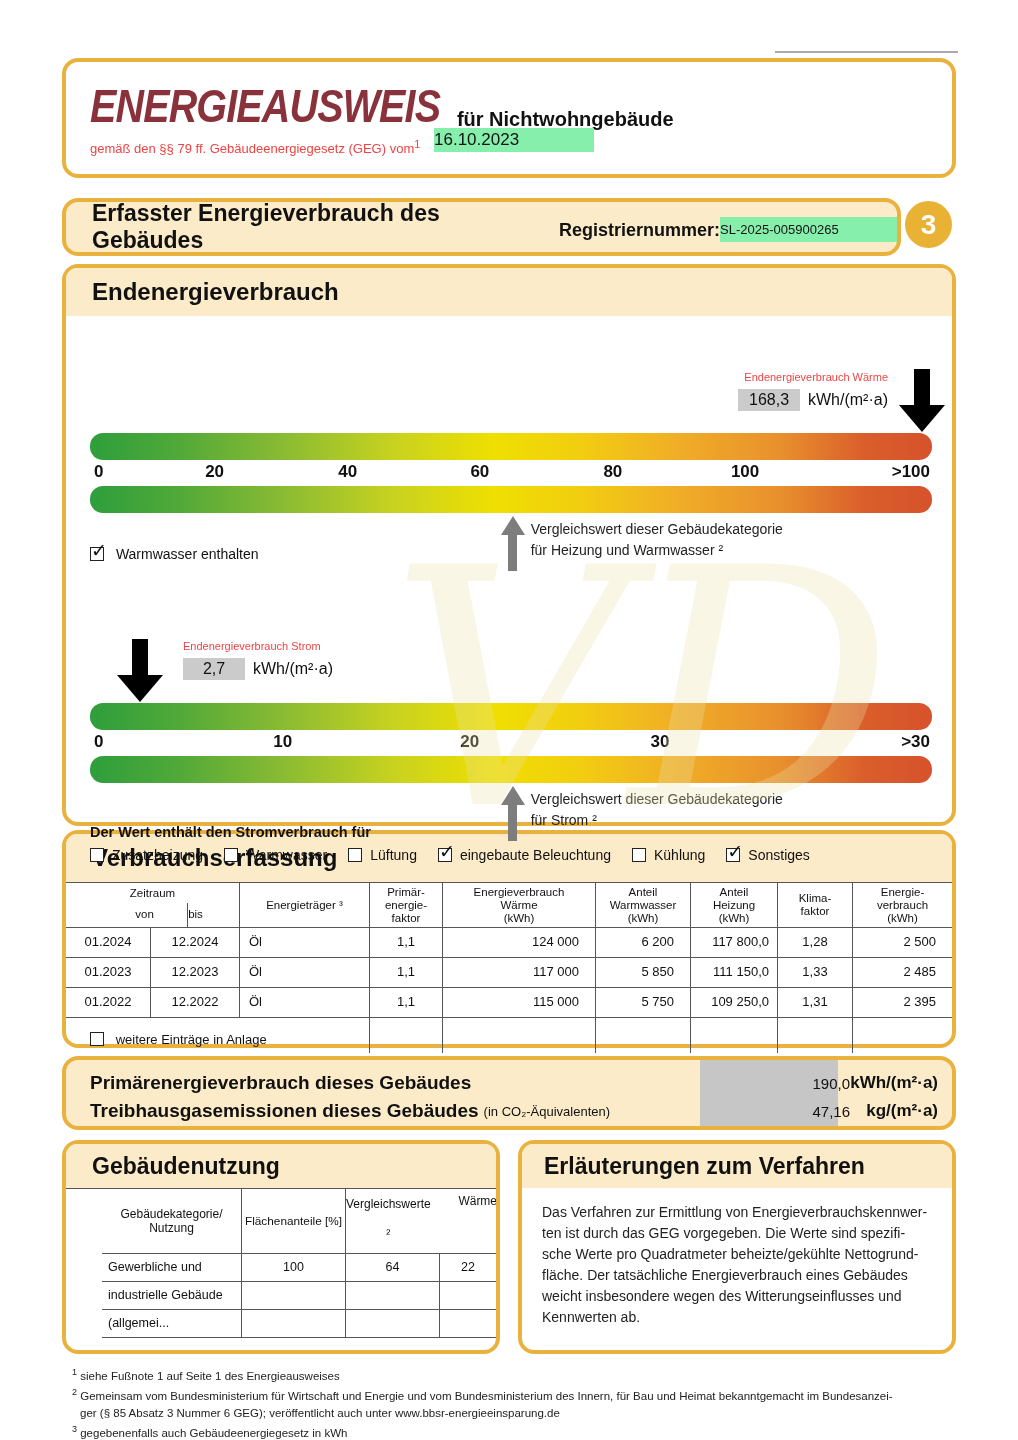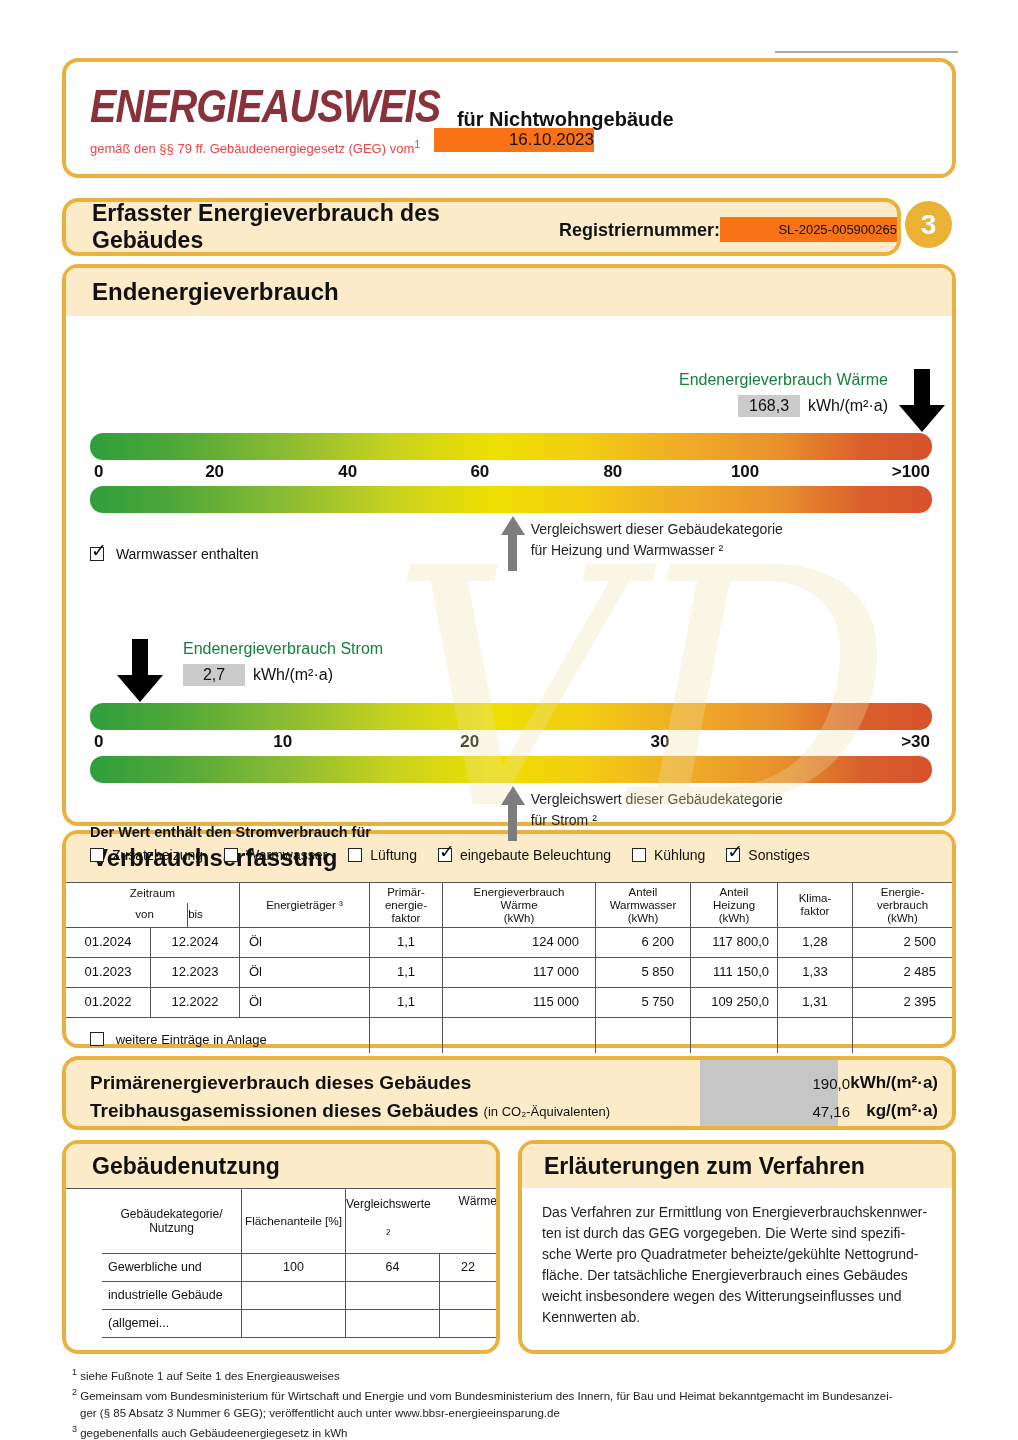"16.10.2023" .grayfield { background: #f97316 -> #86efac; text-align: right -> left }
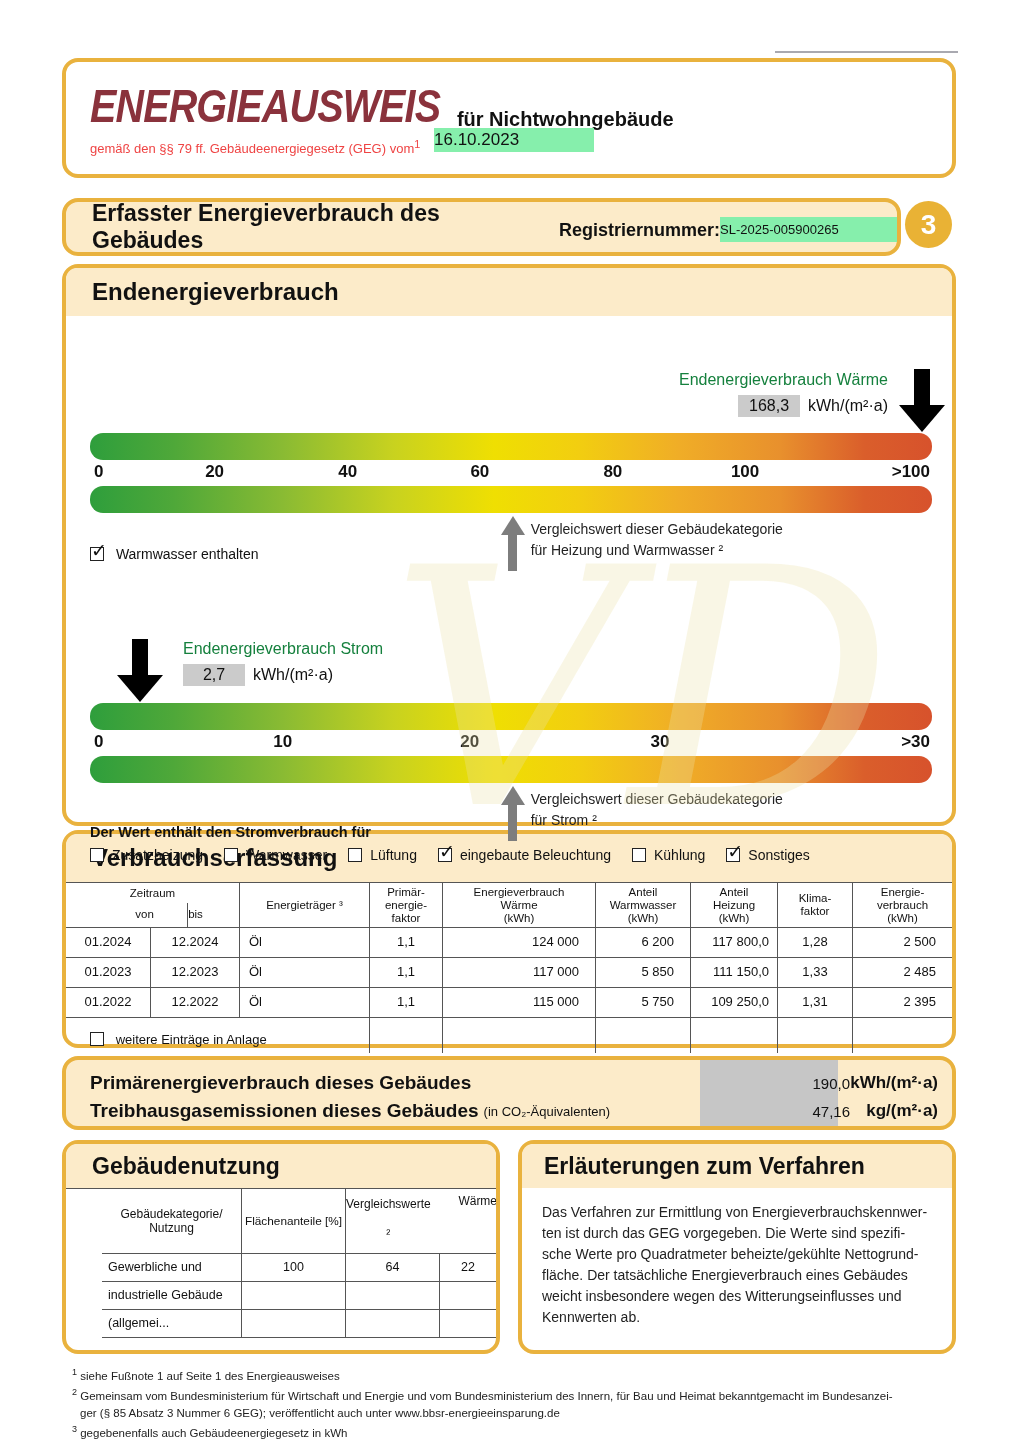"Endenergieverbrauch Wärme" .vlabel { color: #15803d -> #ef4444; font-size: 16px -> 11px }
